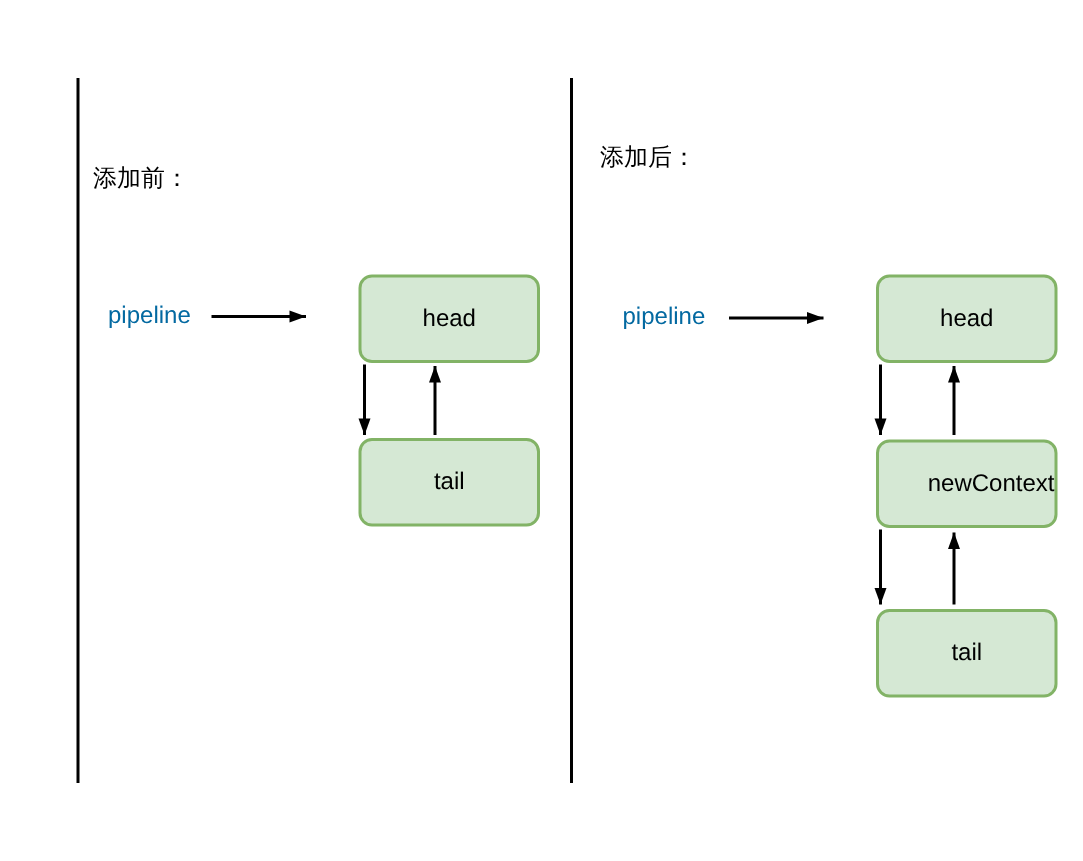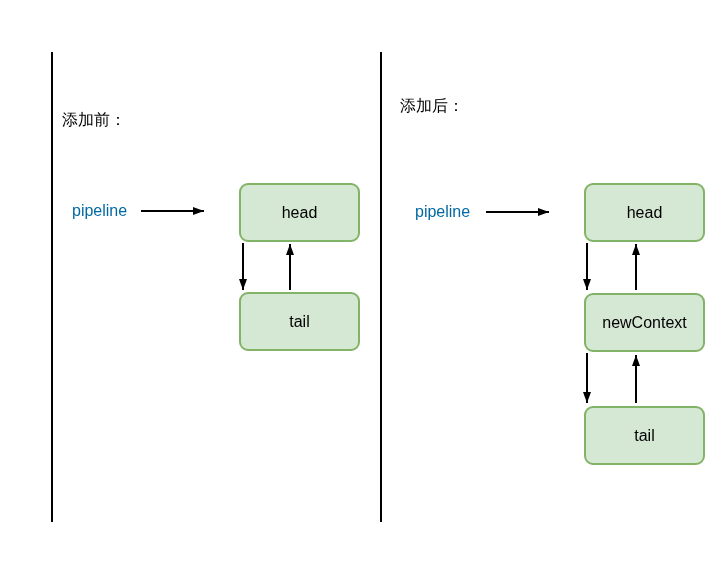"newContext" div.node { justify-content: none -> flex-end }
